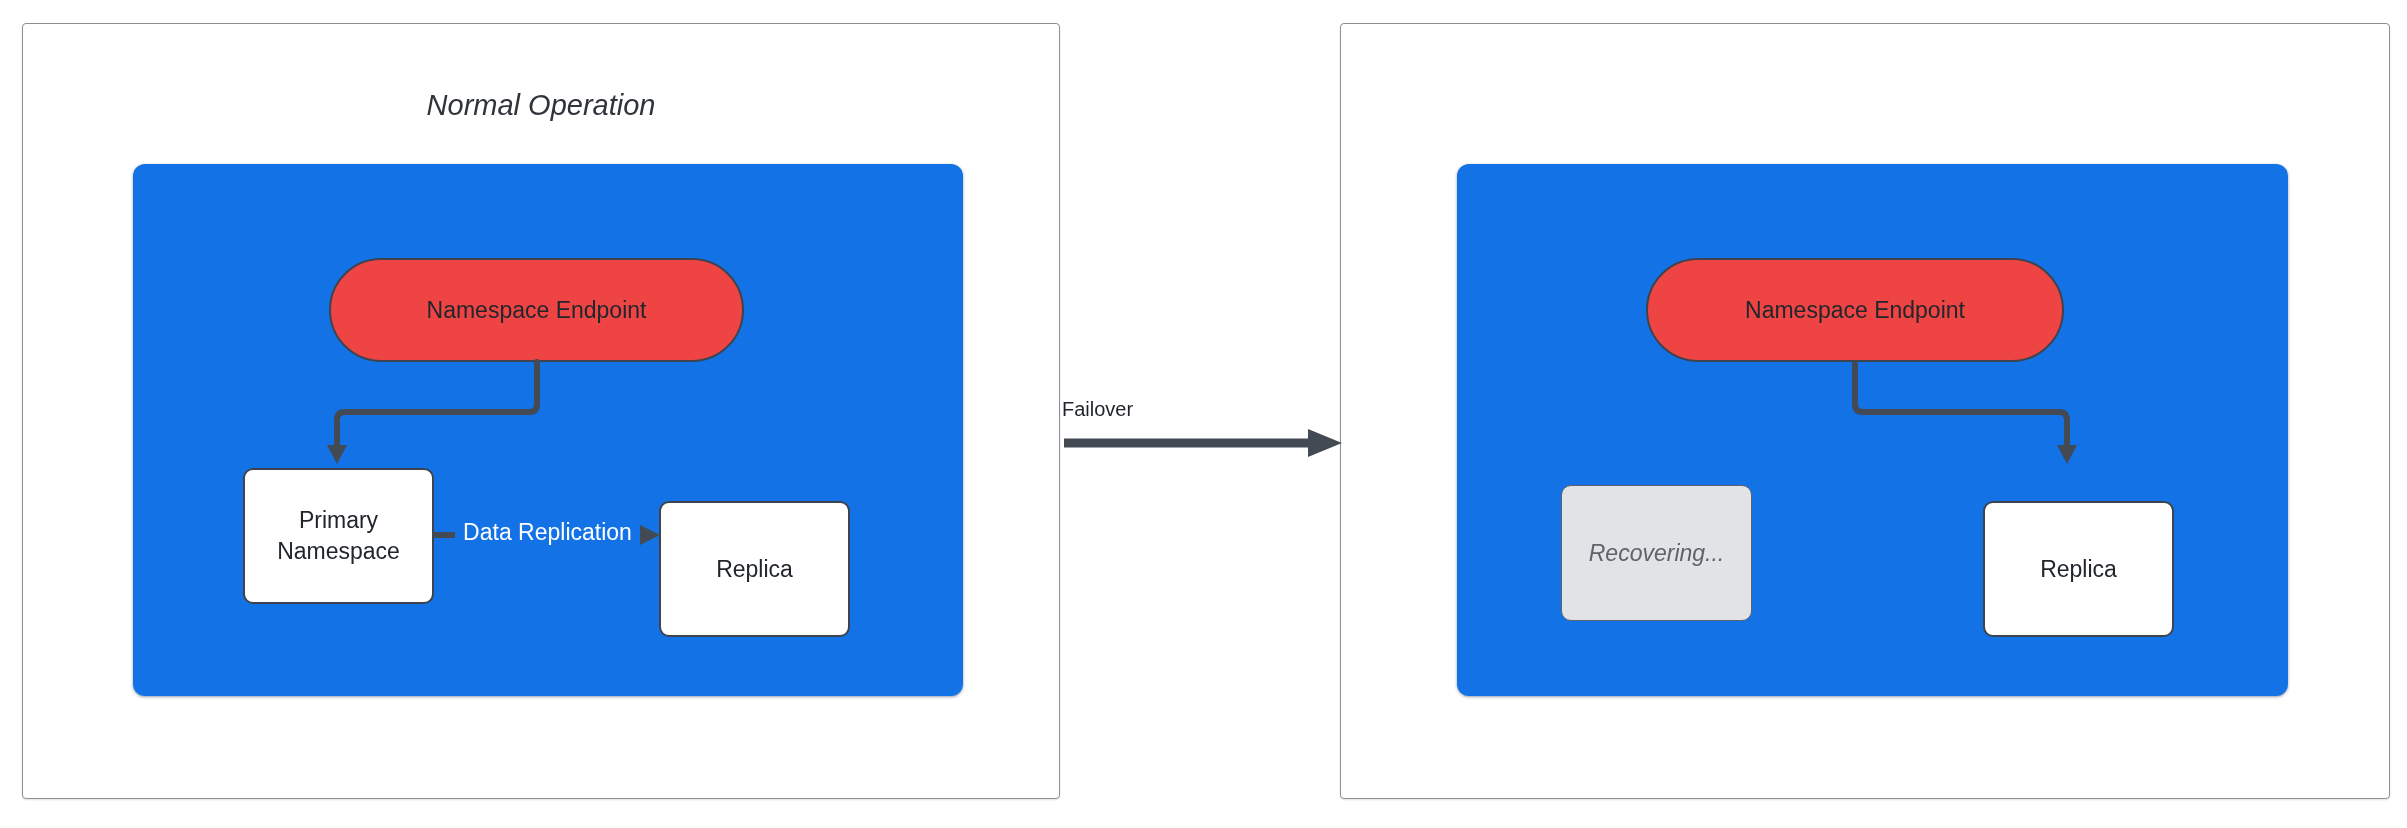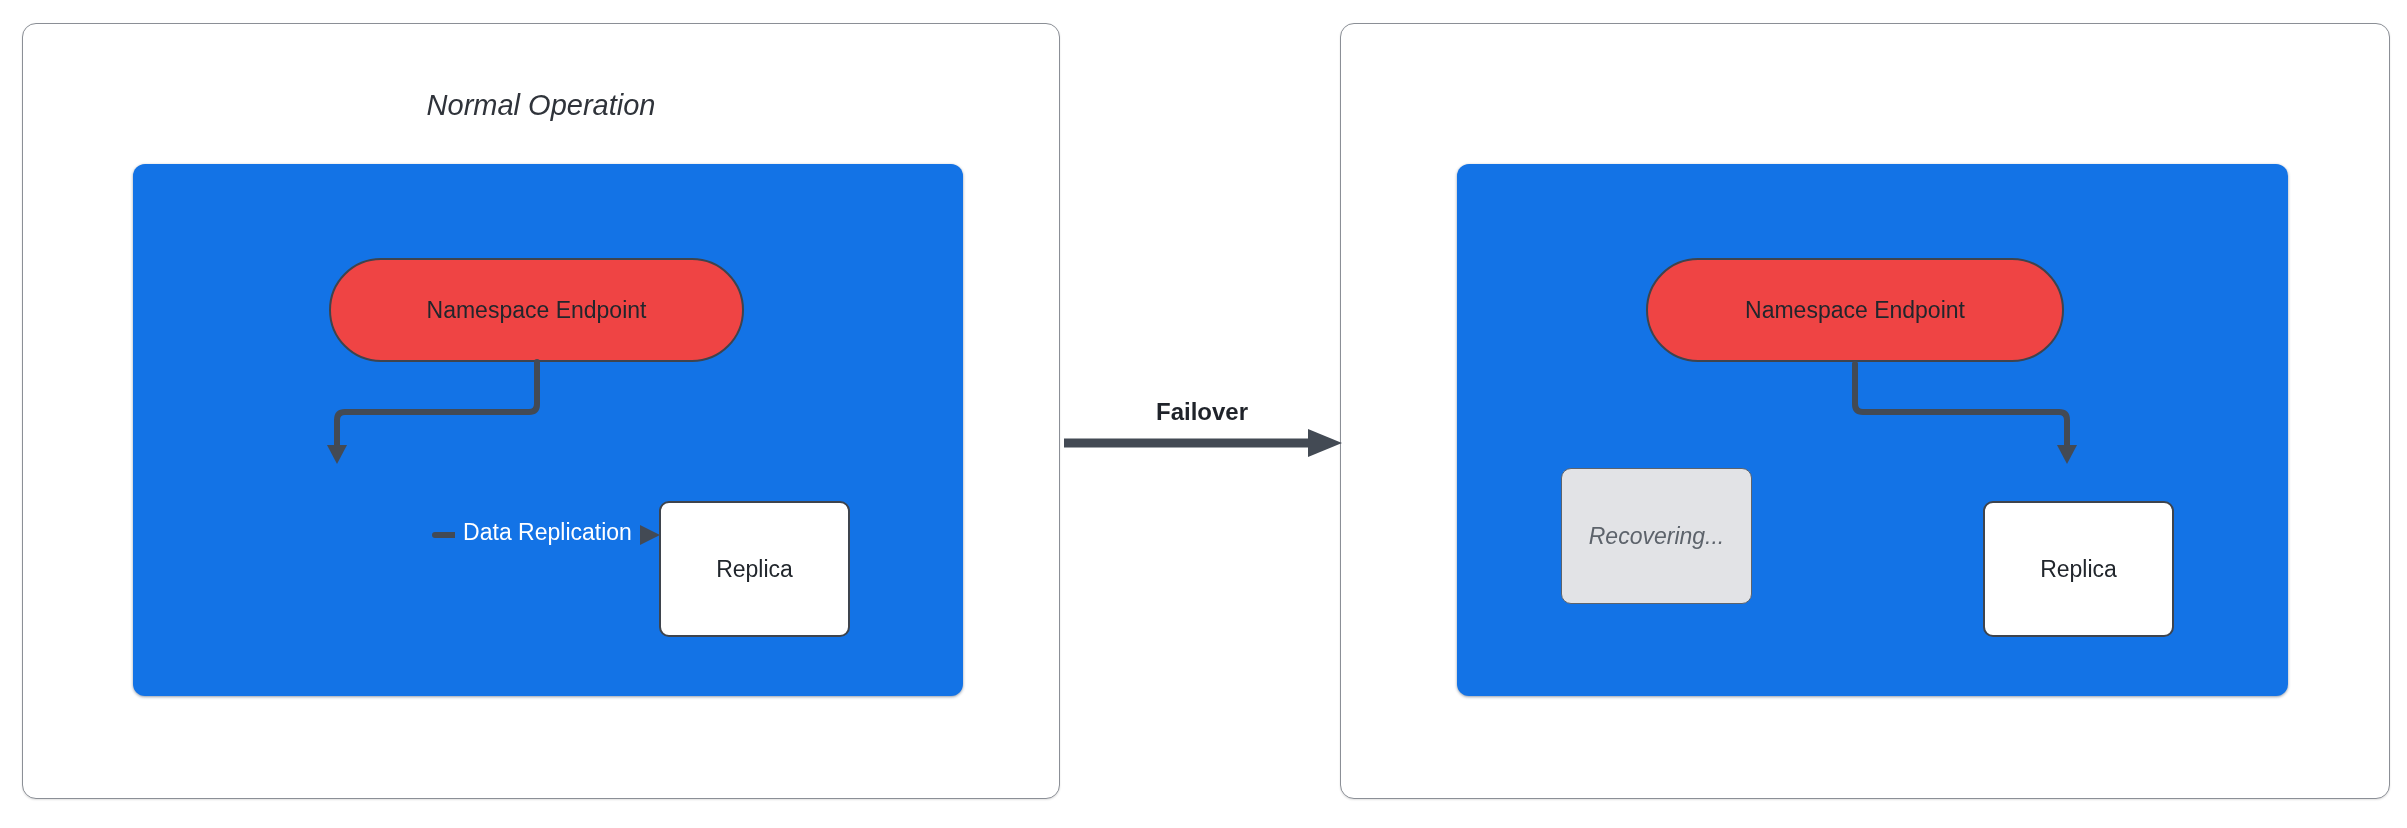"Normal Operation" .panel { border-radius: 14px -> 4px }
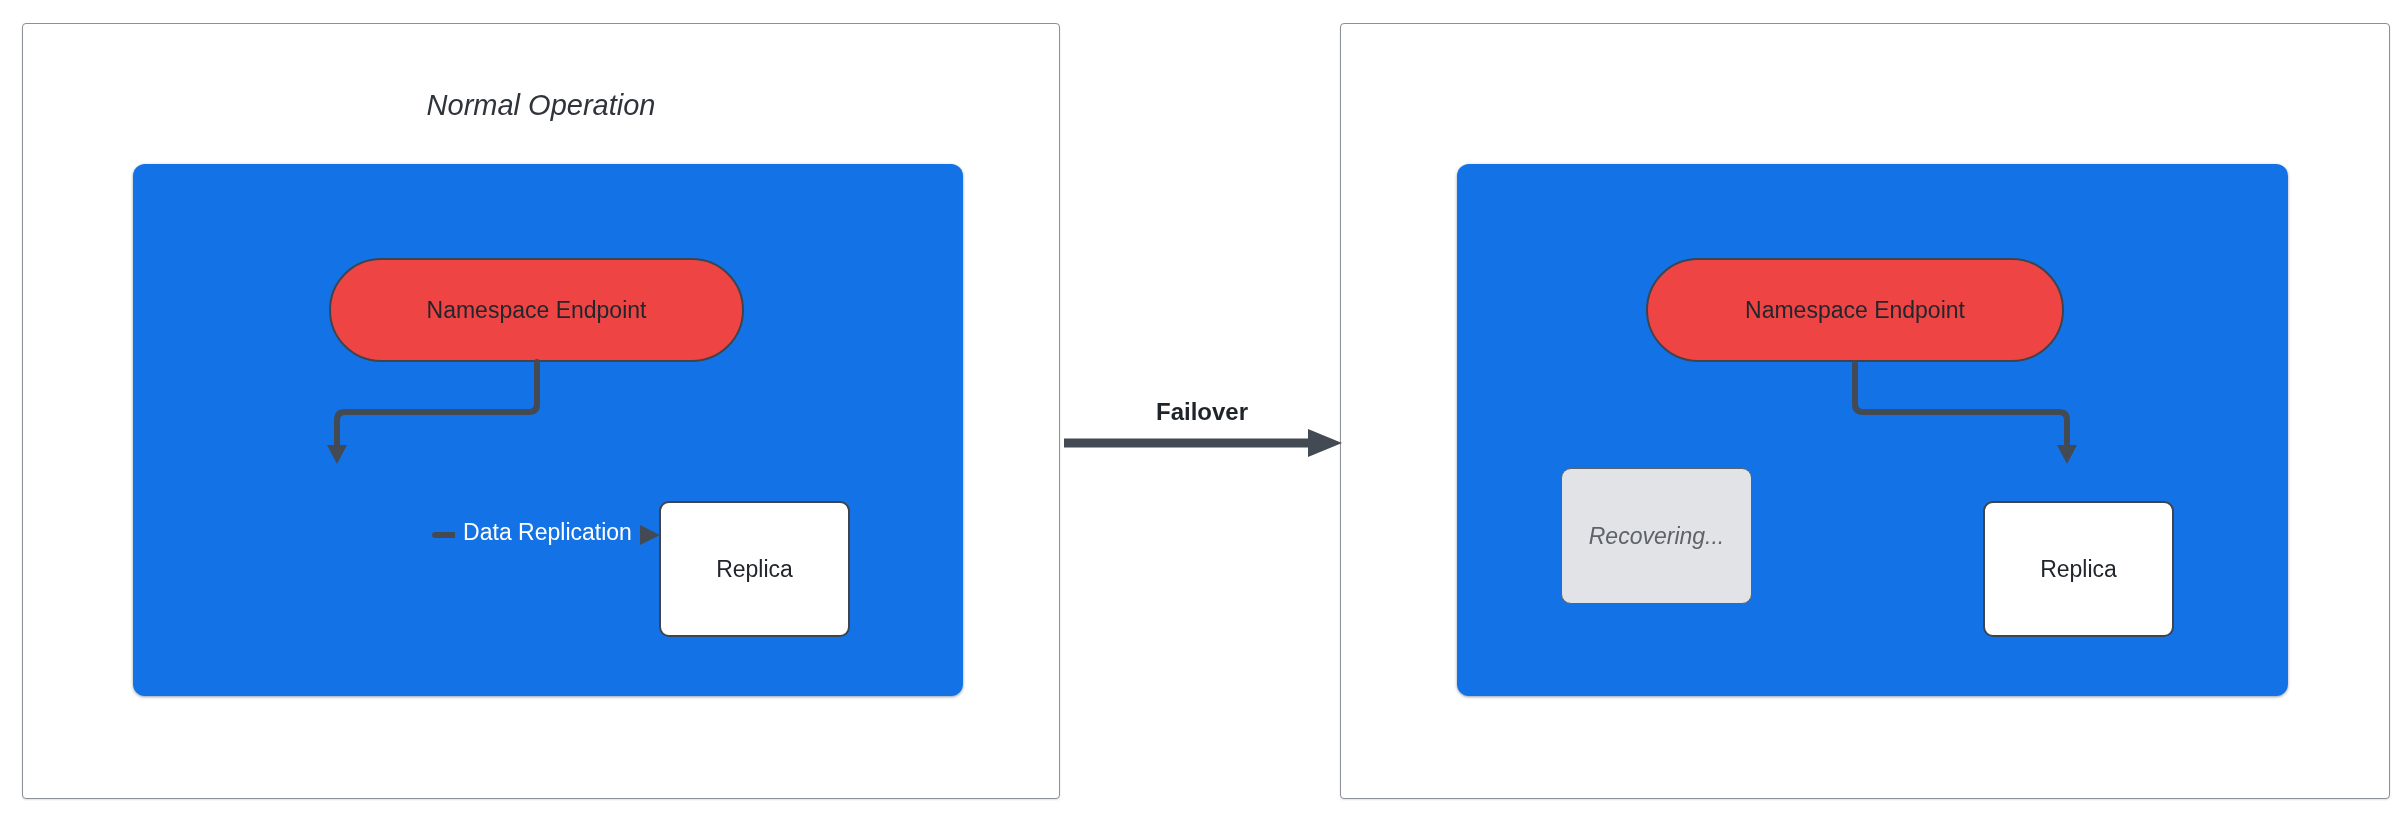"Failover" .failover-label { font-size: 24px -> 20px; font-weight: bold -> none; text-align: center -> left }
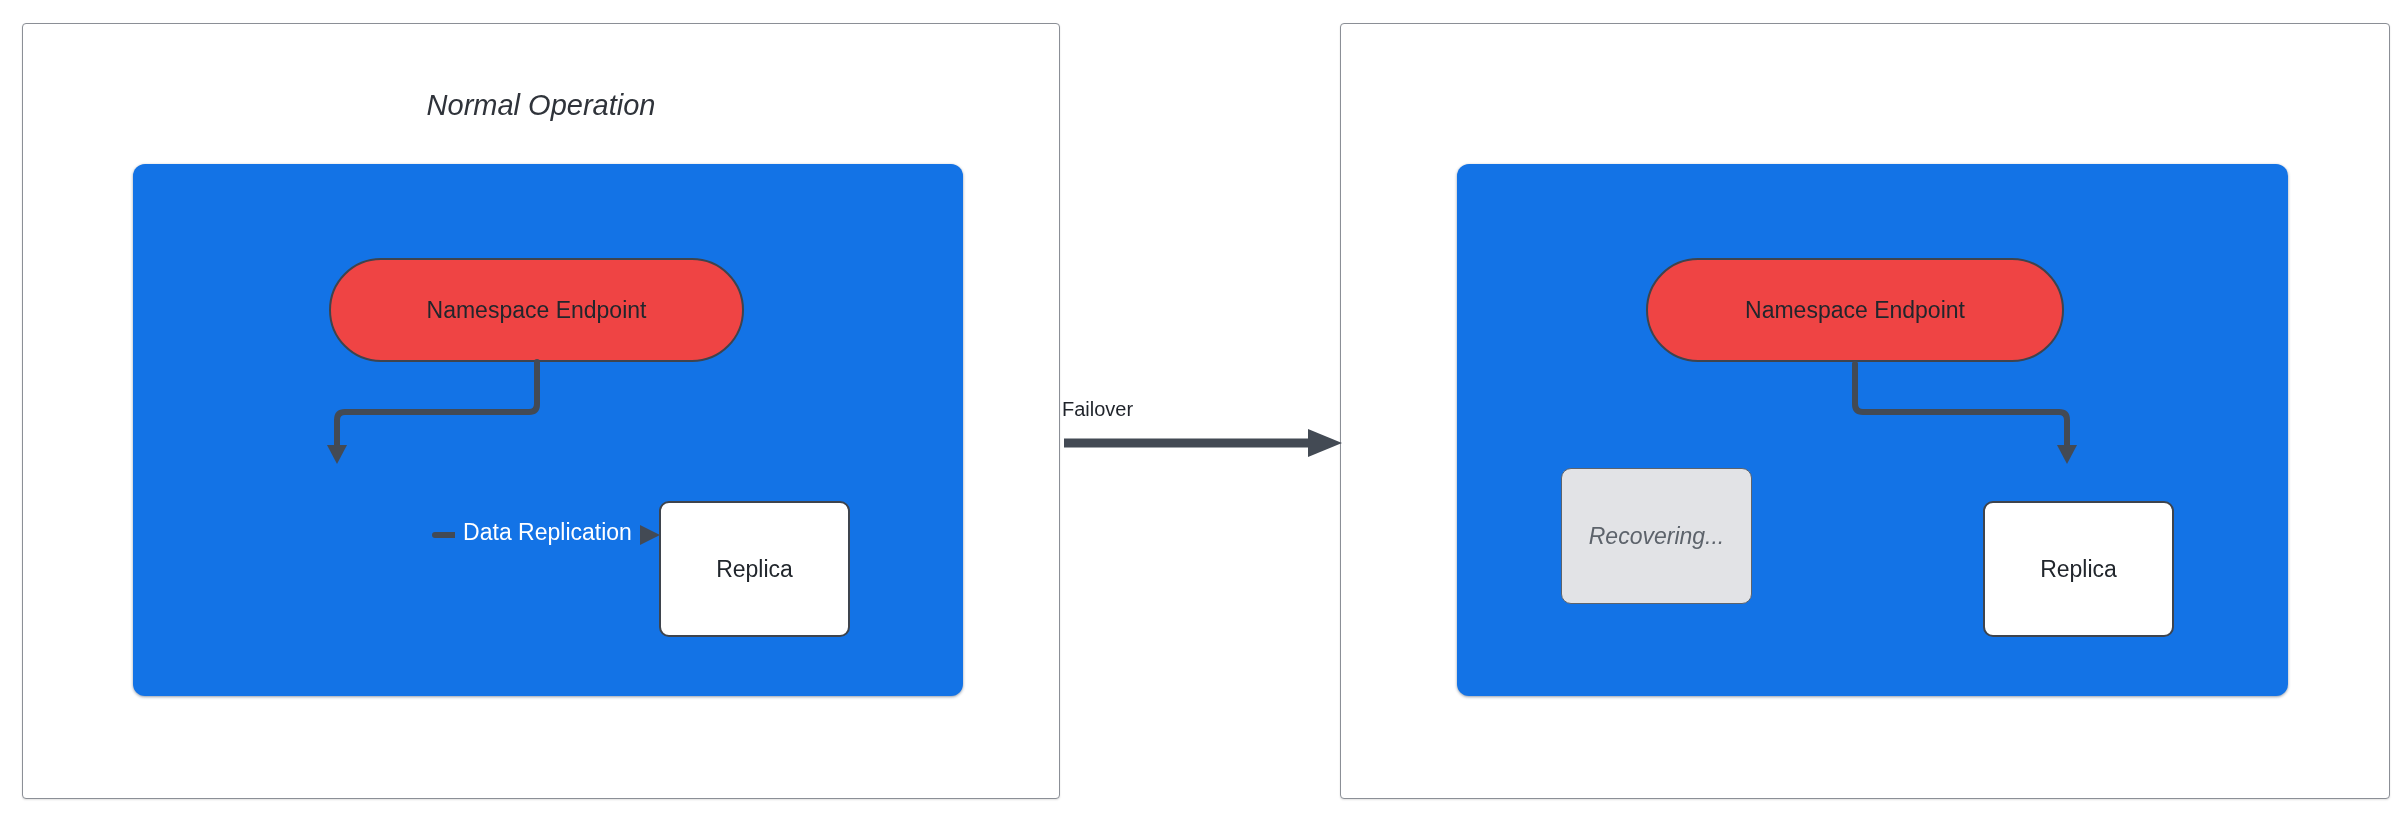"Primary Namespace" div.node { html: none -> <div>Primary Namespace</div> }
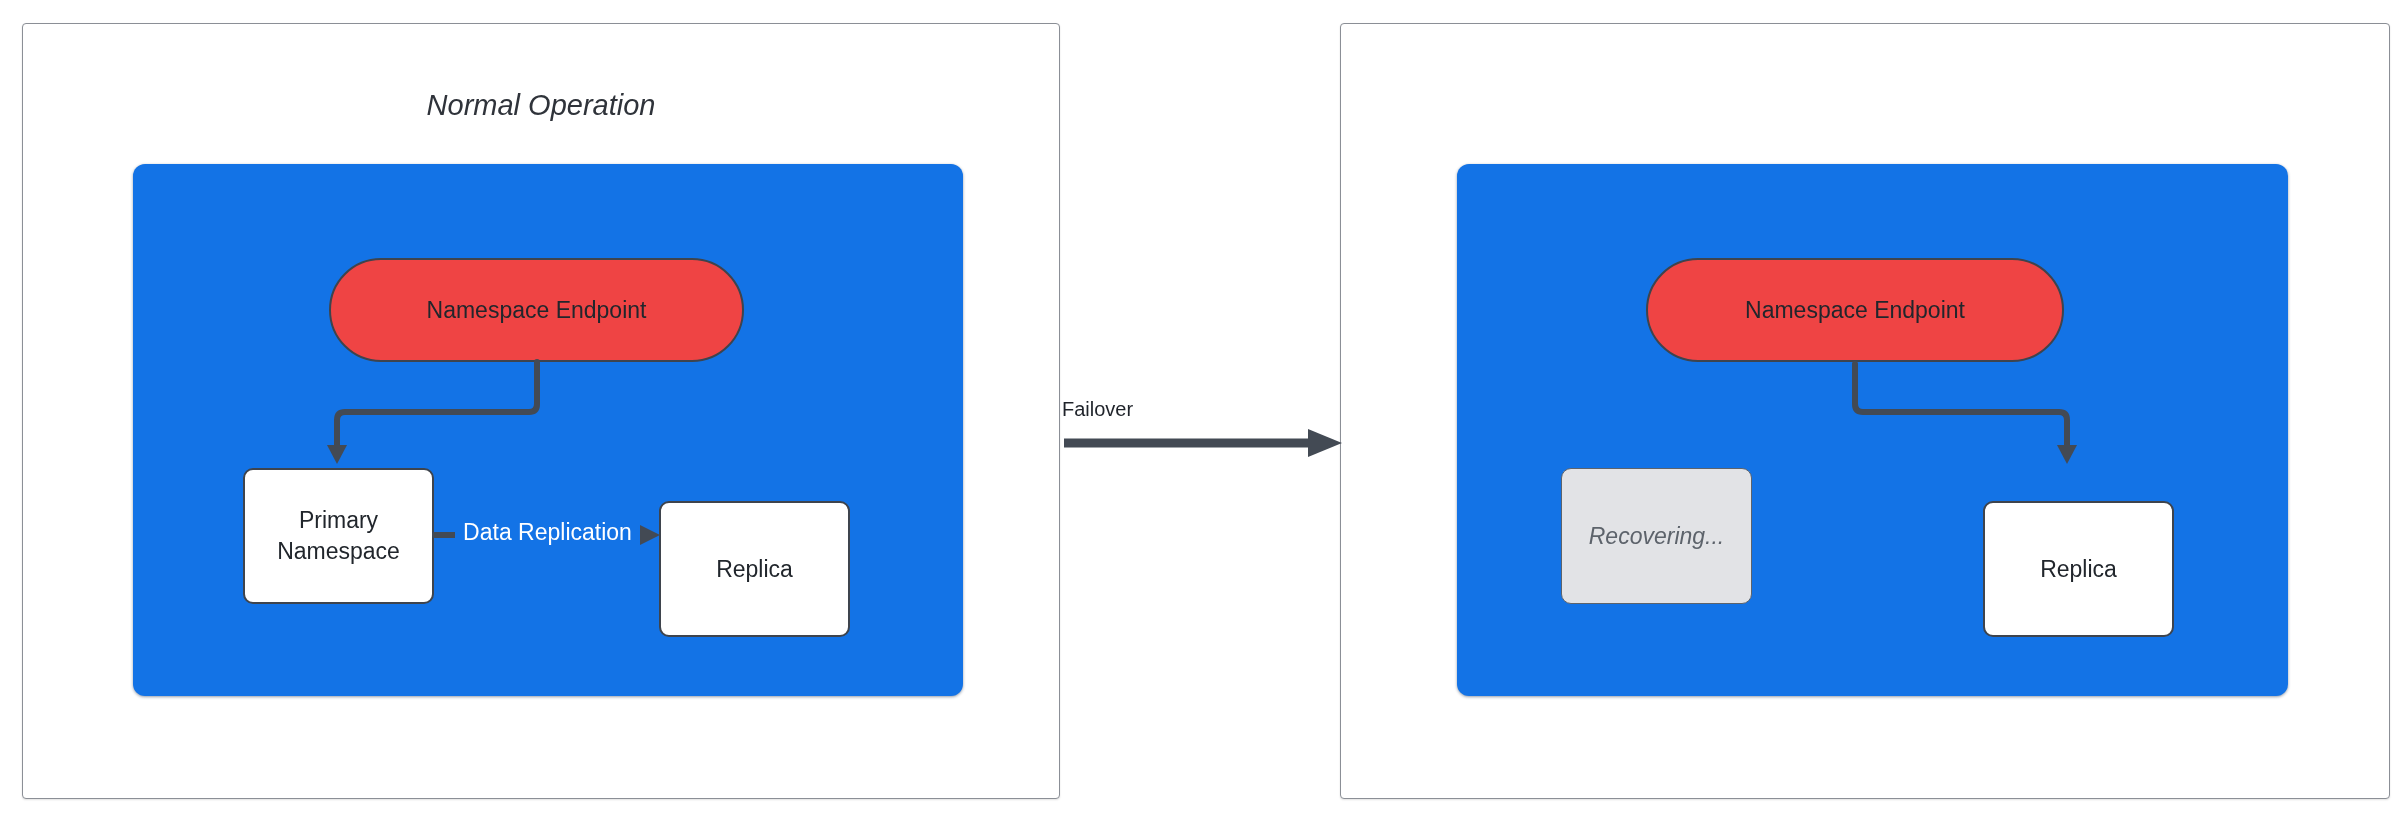"Recovering..." .node-muted { margin-top: none -> 17px }
